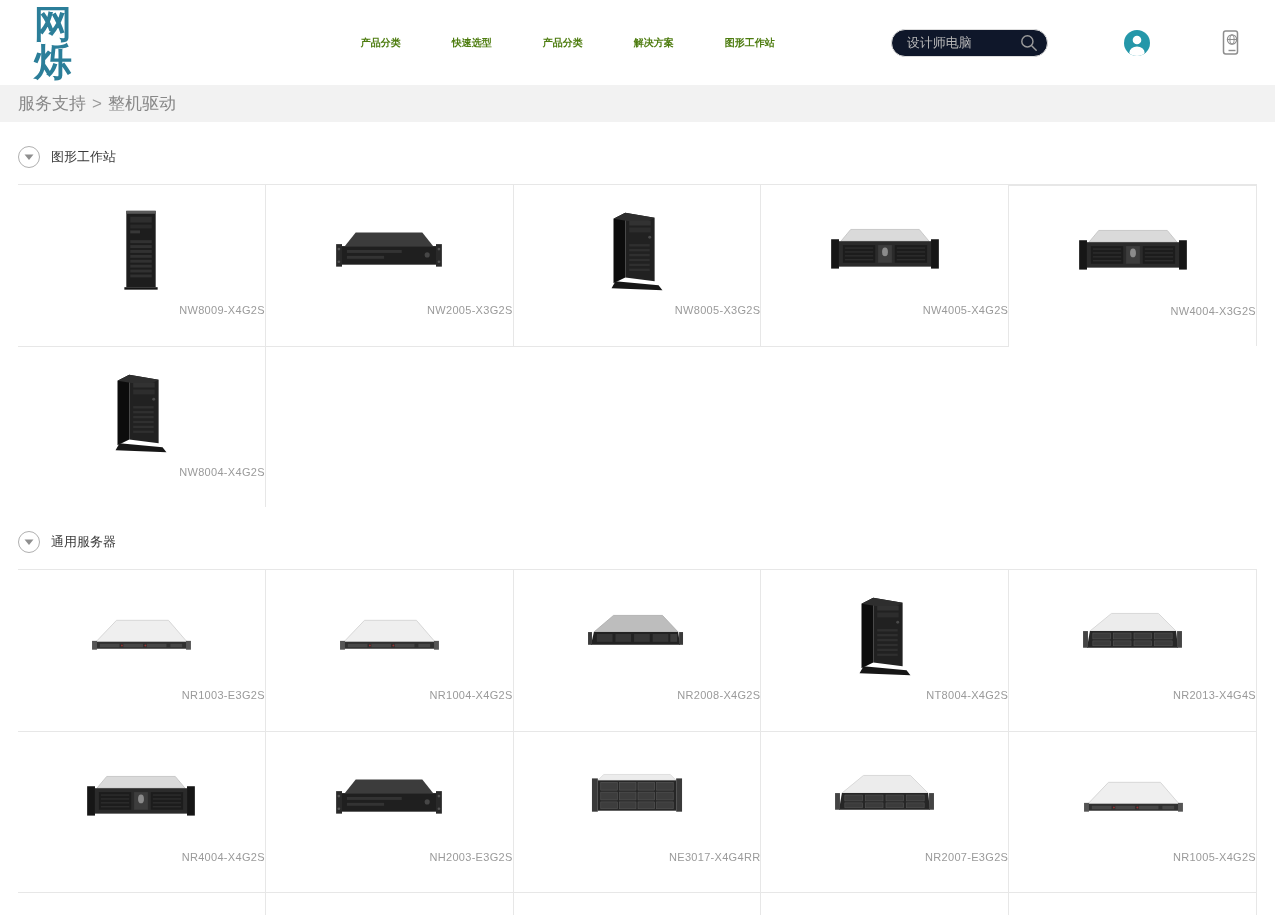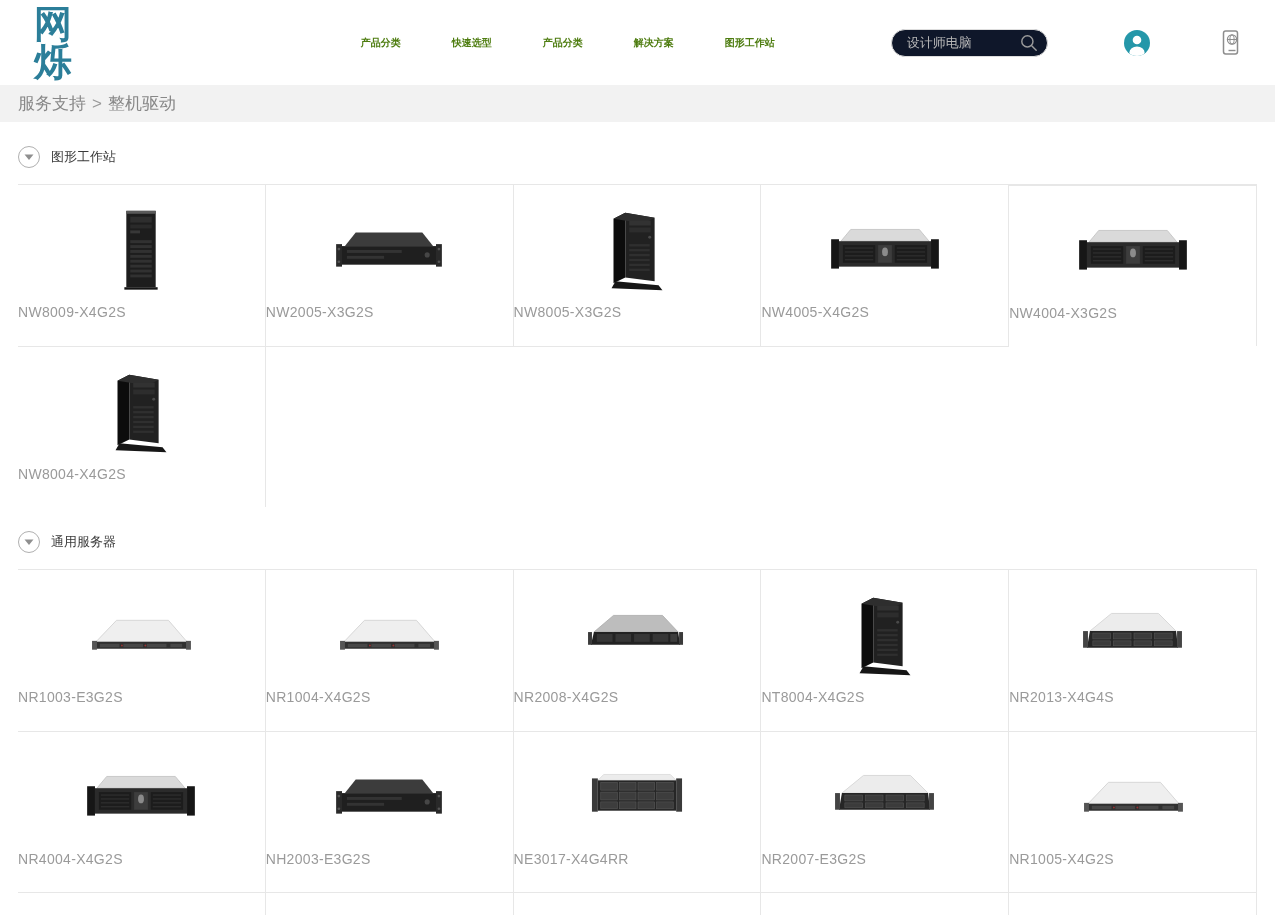"NW8009-X4G2S" .p-model { font-size: 14px -> 11px; text-align: left -> right }
